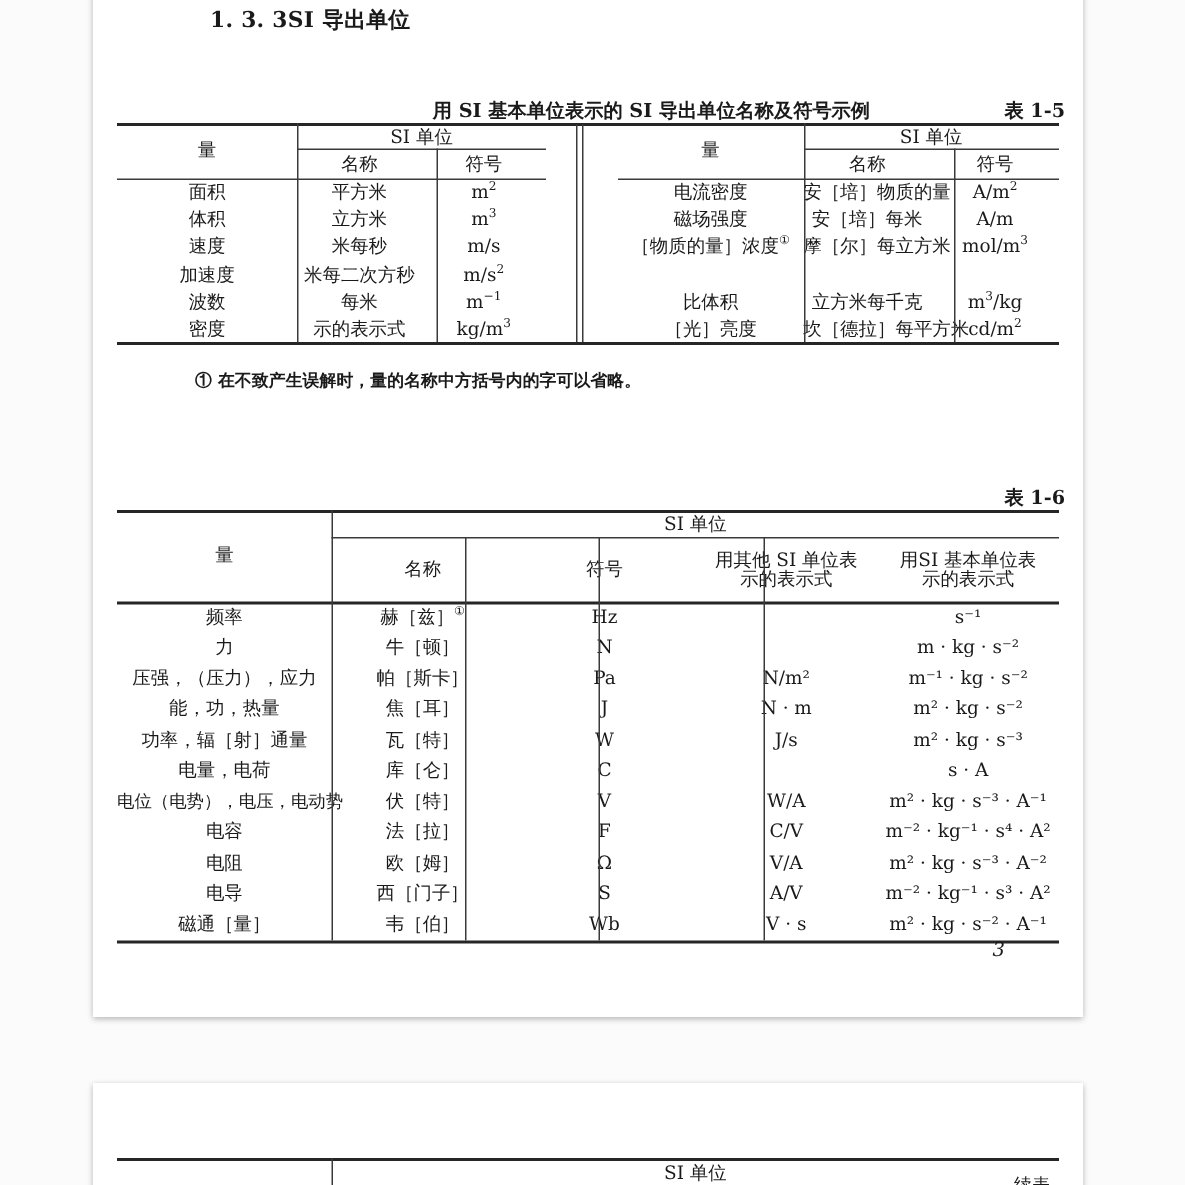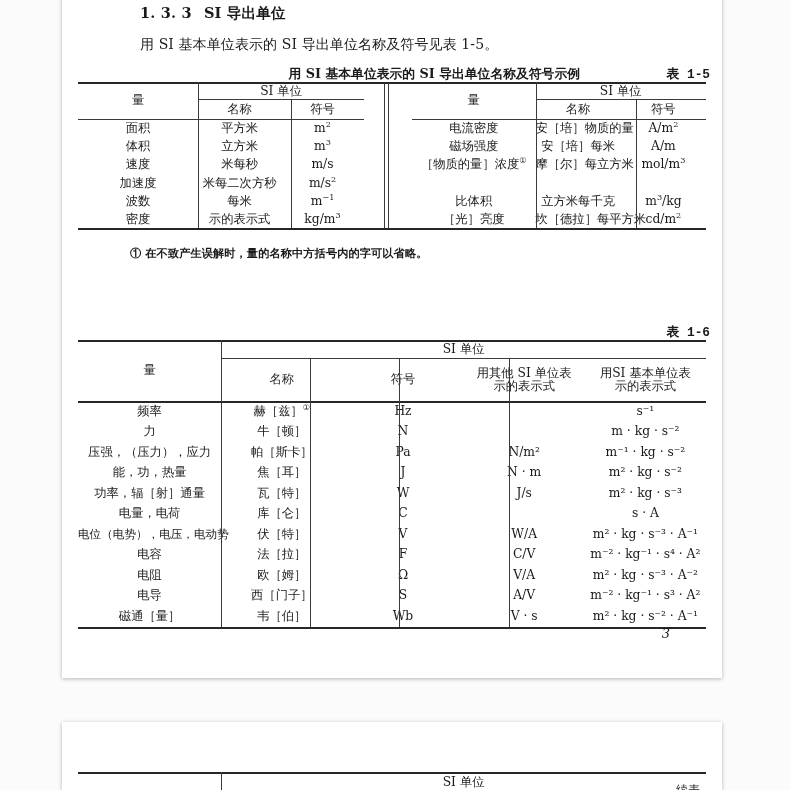"1. 3. 3" .heading .num { margin-right: 12px -> none }
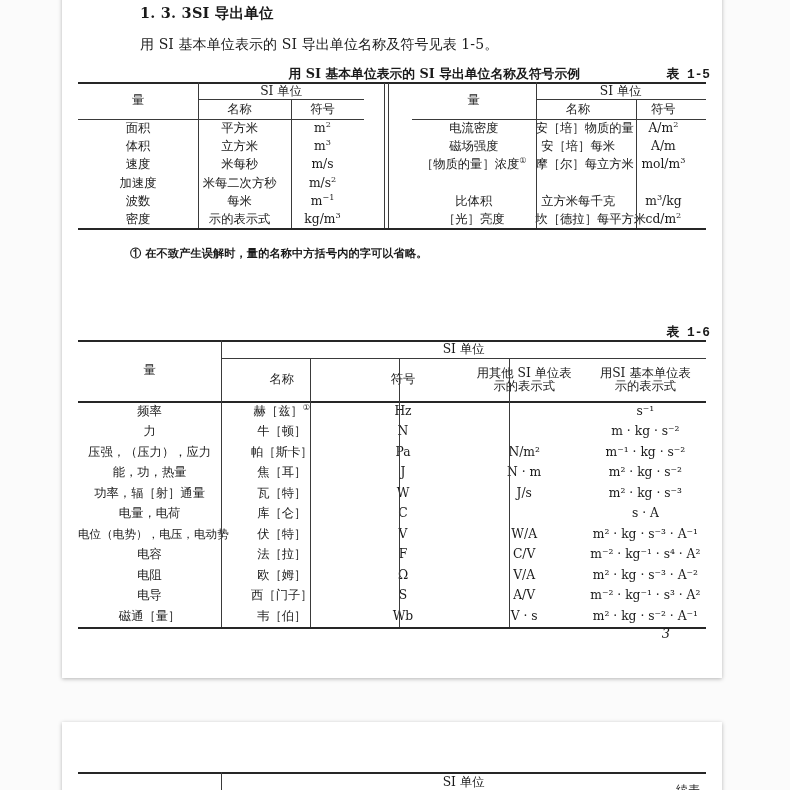"用 SI 基本单位表示的 SI 导出单位名称及符号见表" div.para { html: <div>用 SI 基本单位表示的 SI 导出单位名称及符号见表 1-5。</div> -> none }
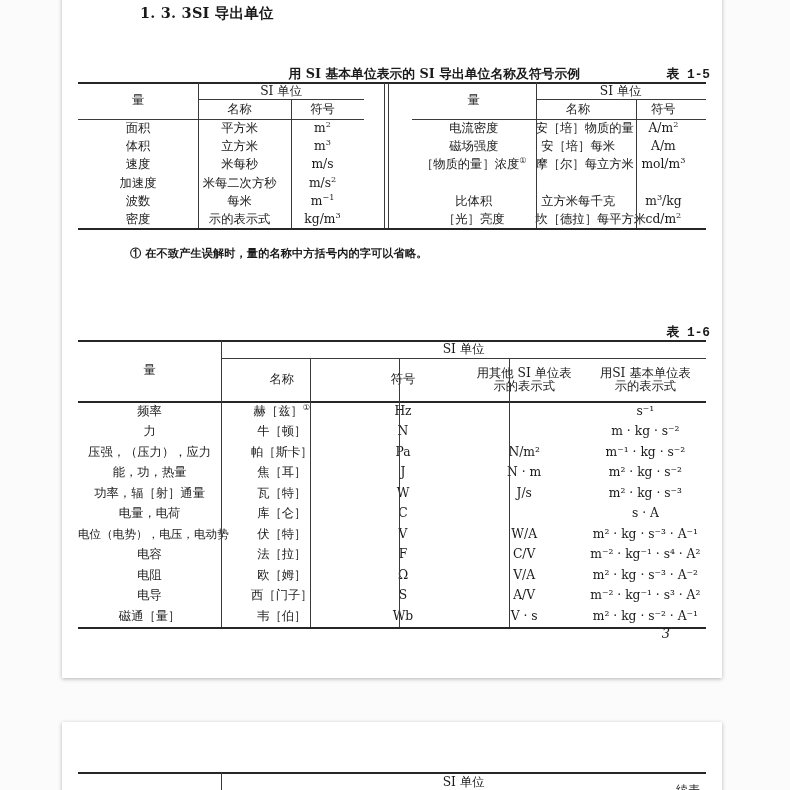"表 1-5" .cap-no { font-family: Liberation Mono, monospace -> none }
